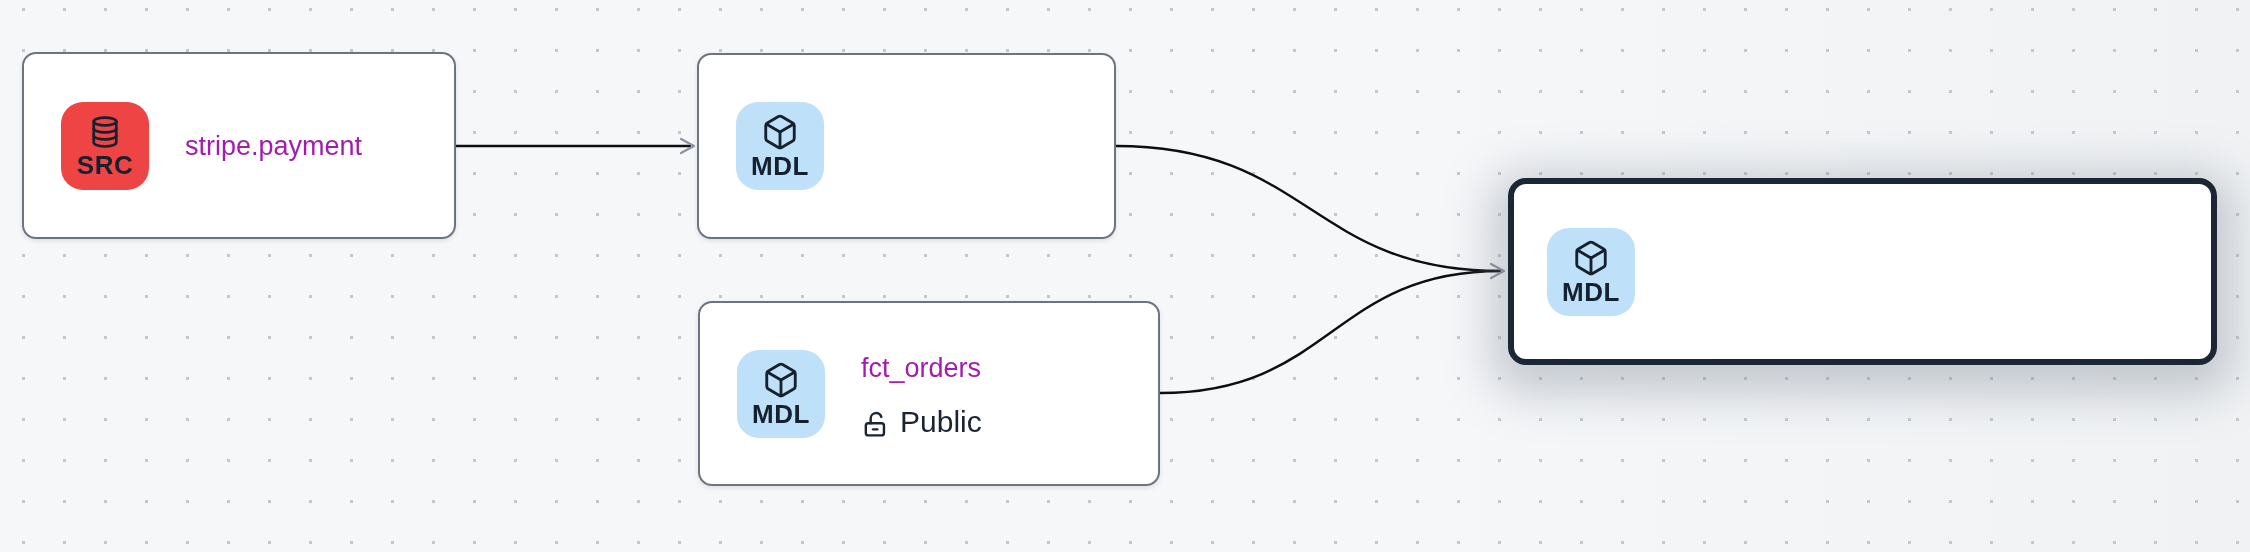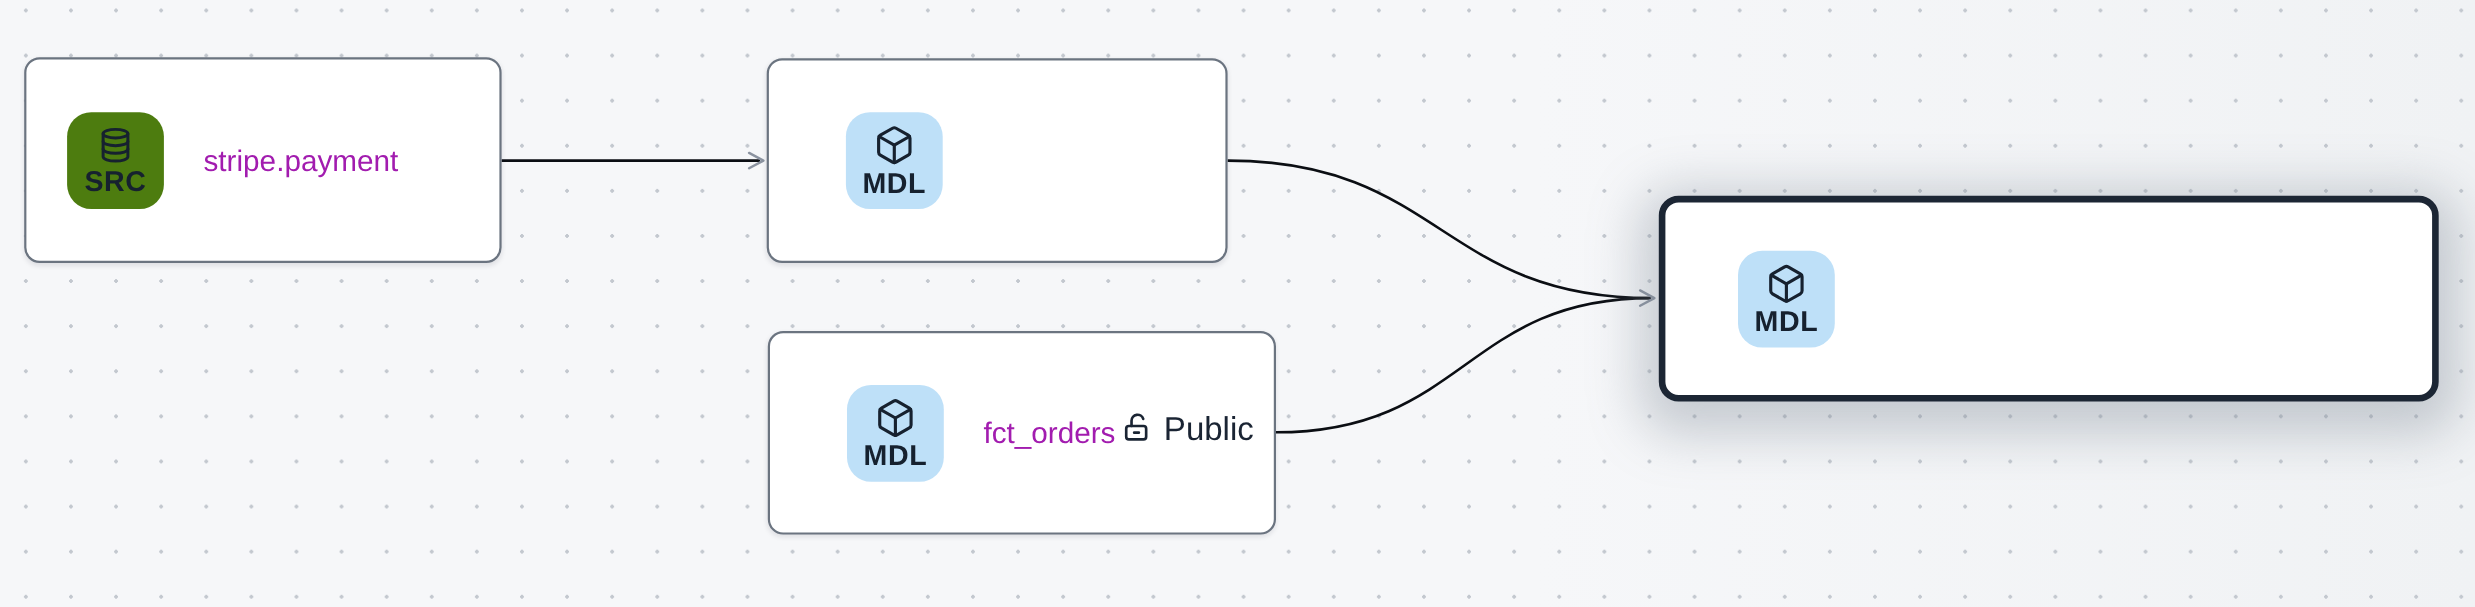"SRC" .badge-src { background: #4d7c0f -> #ef4444 }
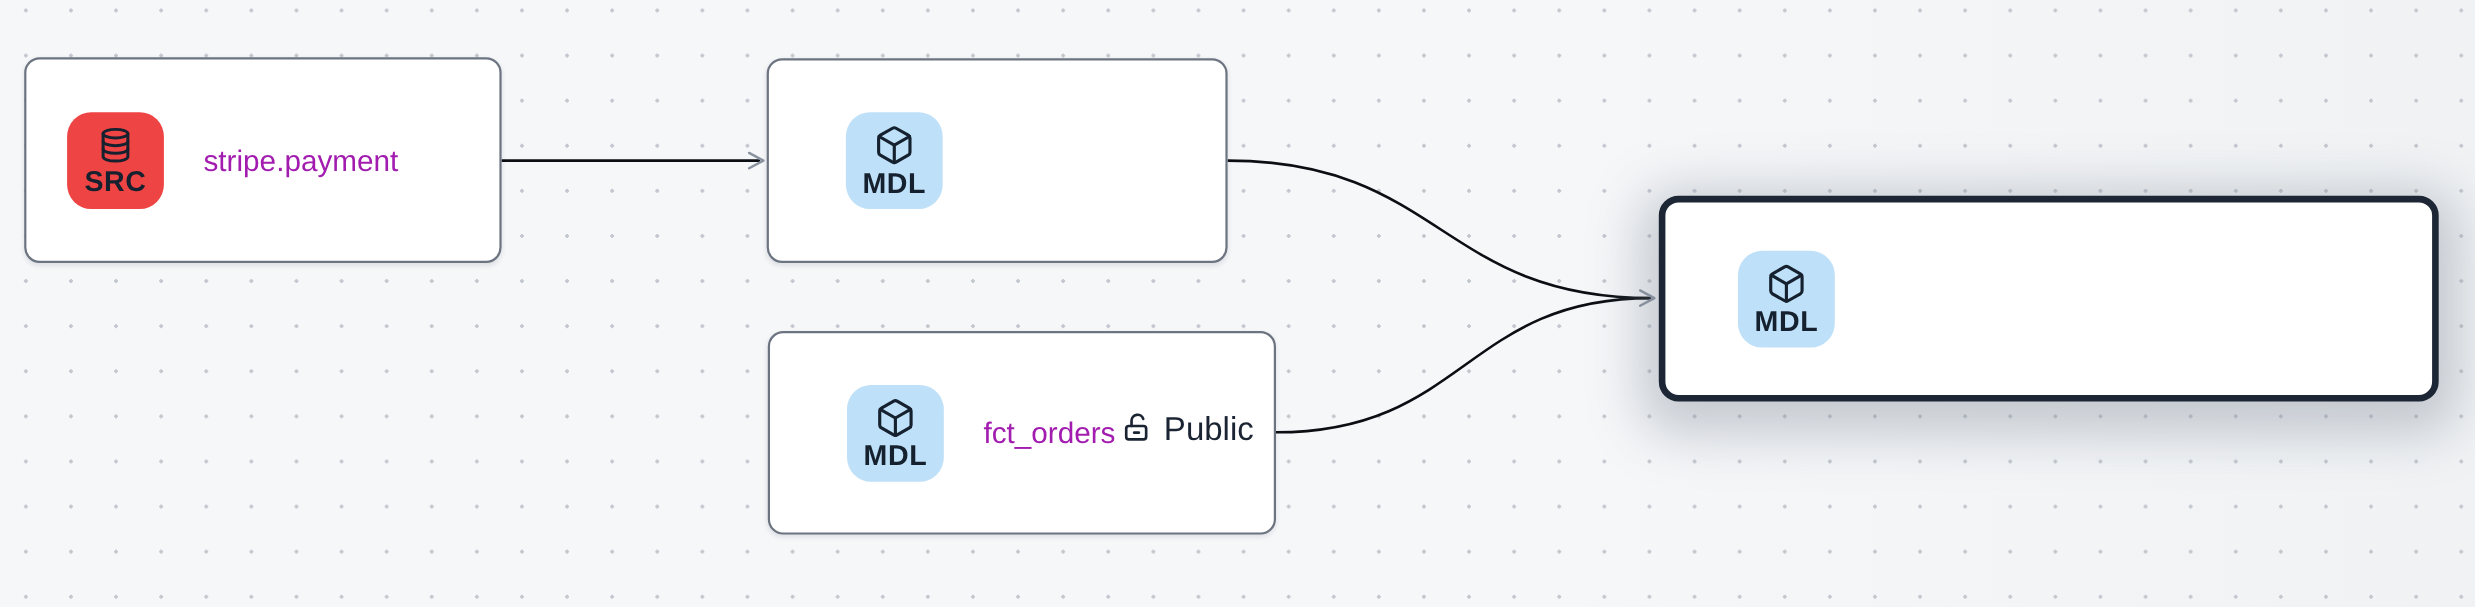"MDL" .badge-mdl { margin-left: 33px -> none }
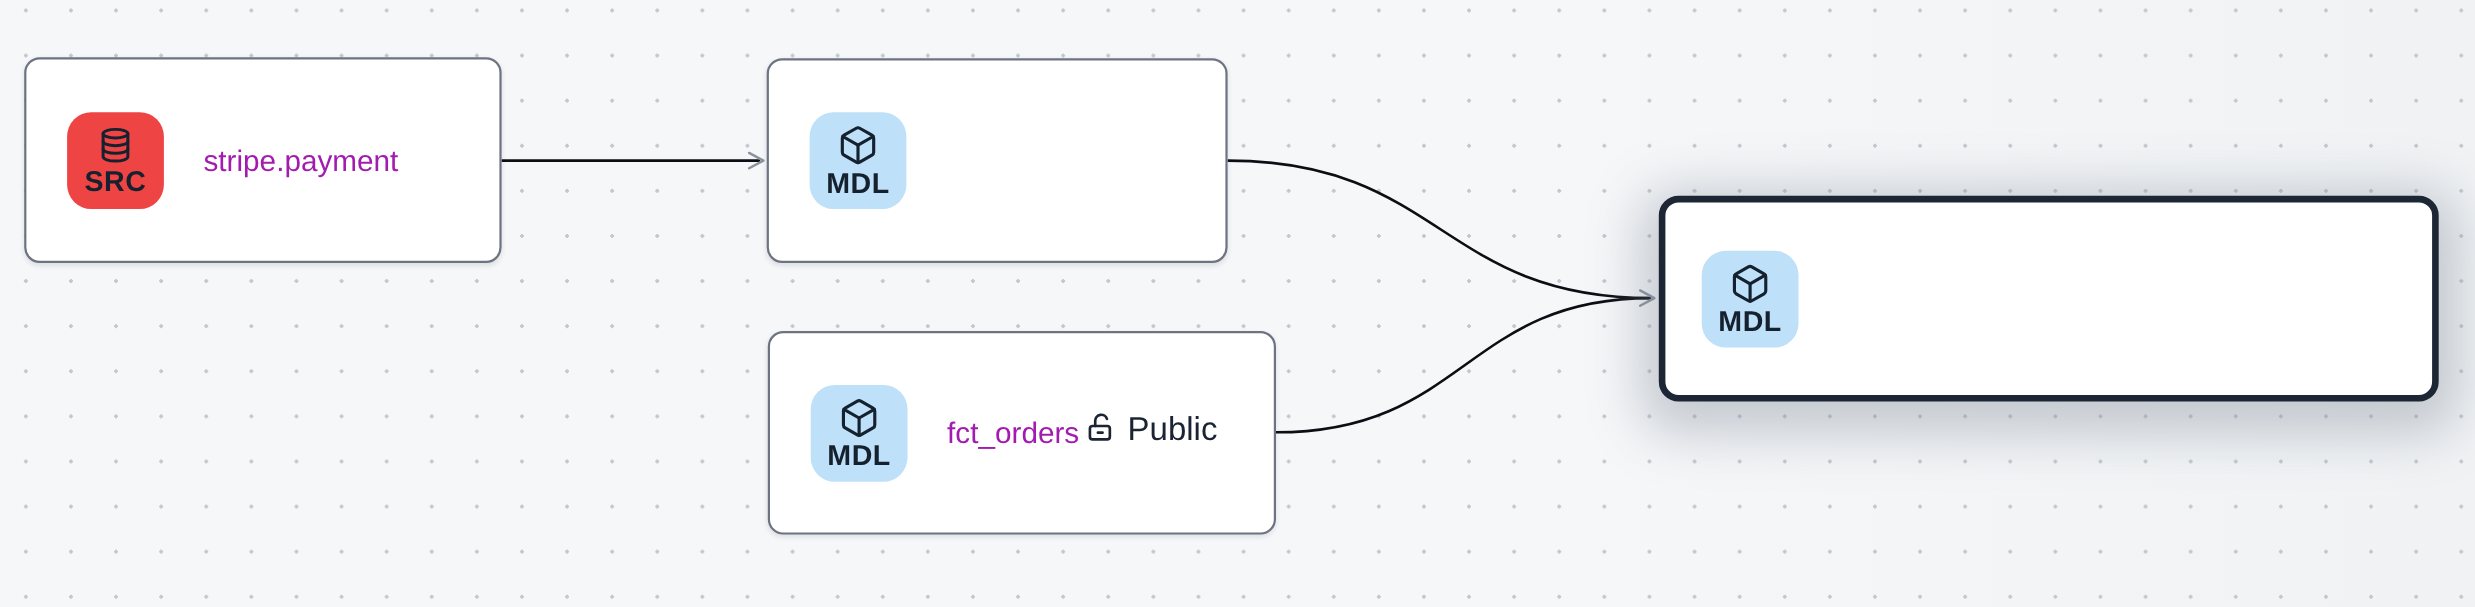"fct_orders" .node-text { flex-direction: row -> column; gap: 5px -> 17px }
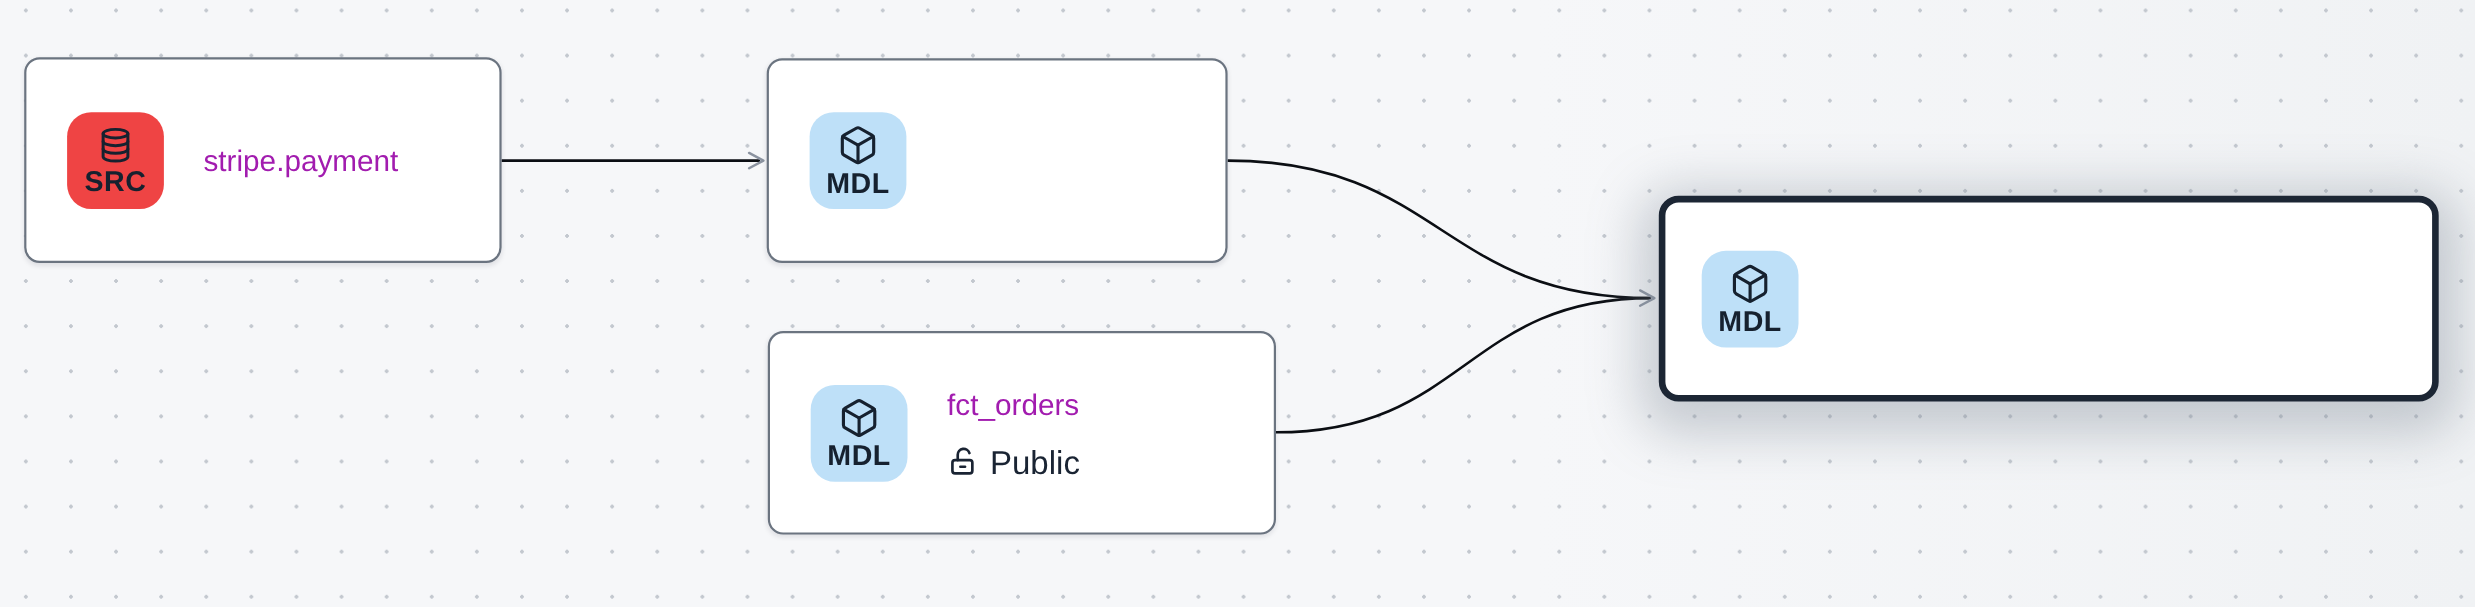"Public" .node-sub { align-items: flex-start -> flex-end }
